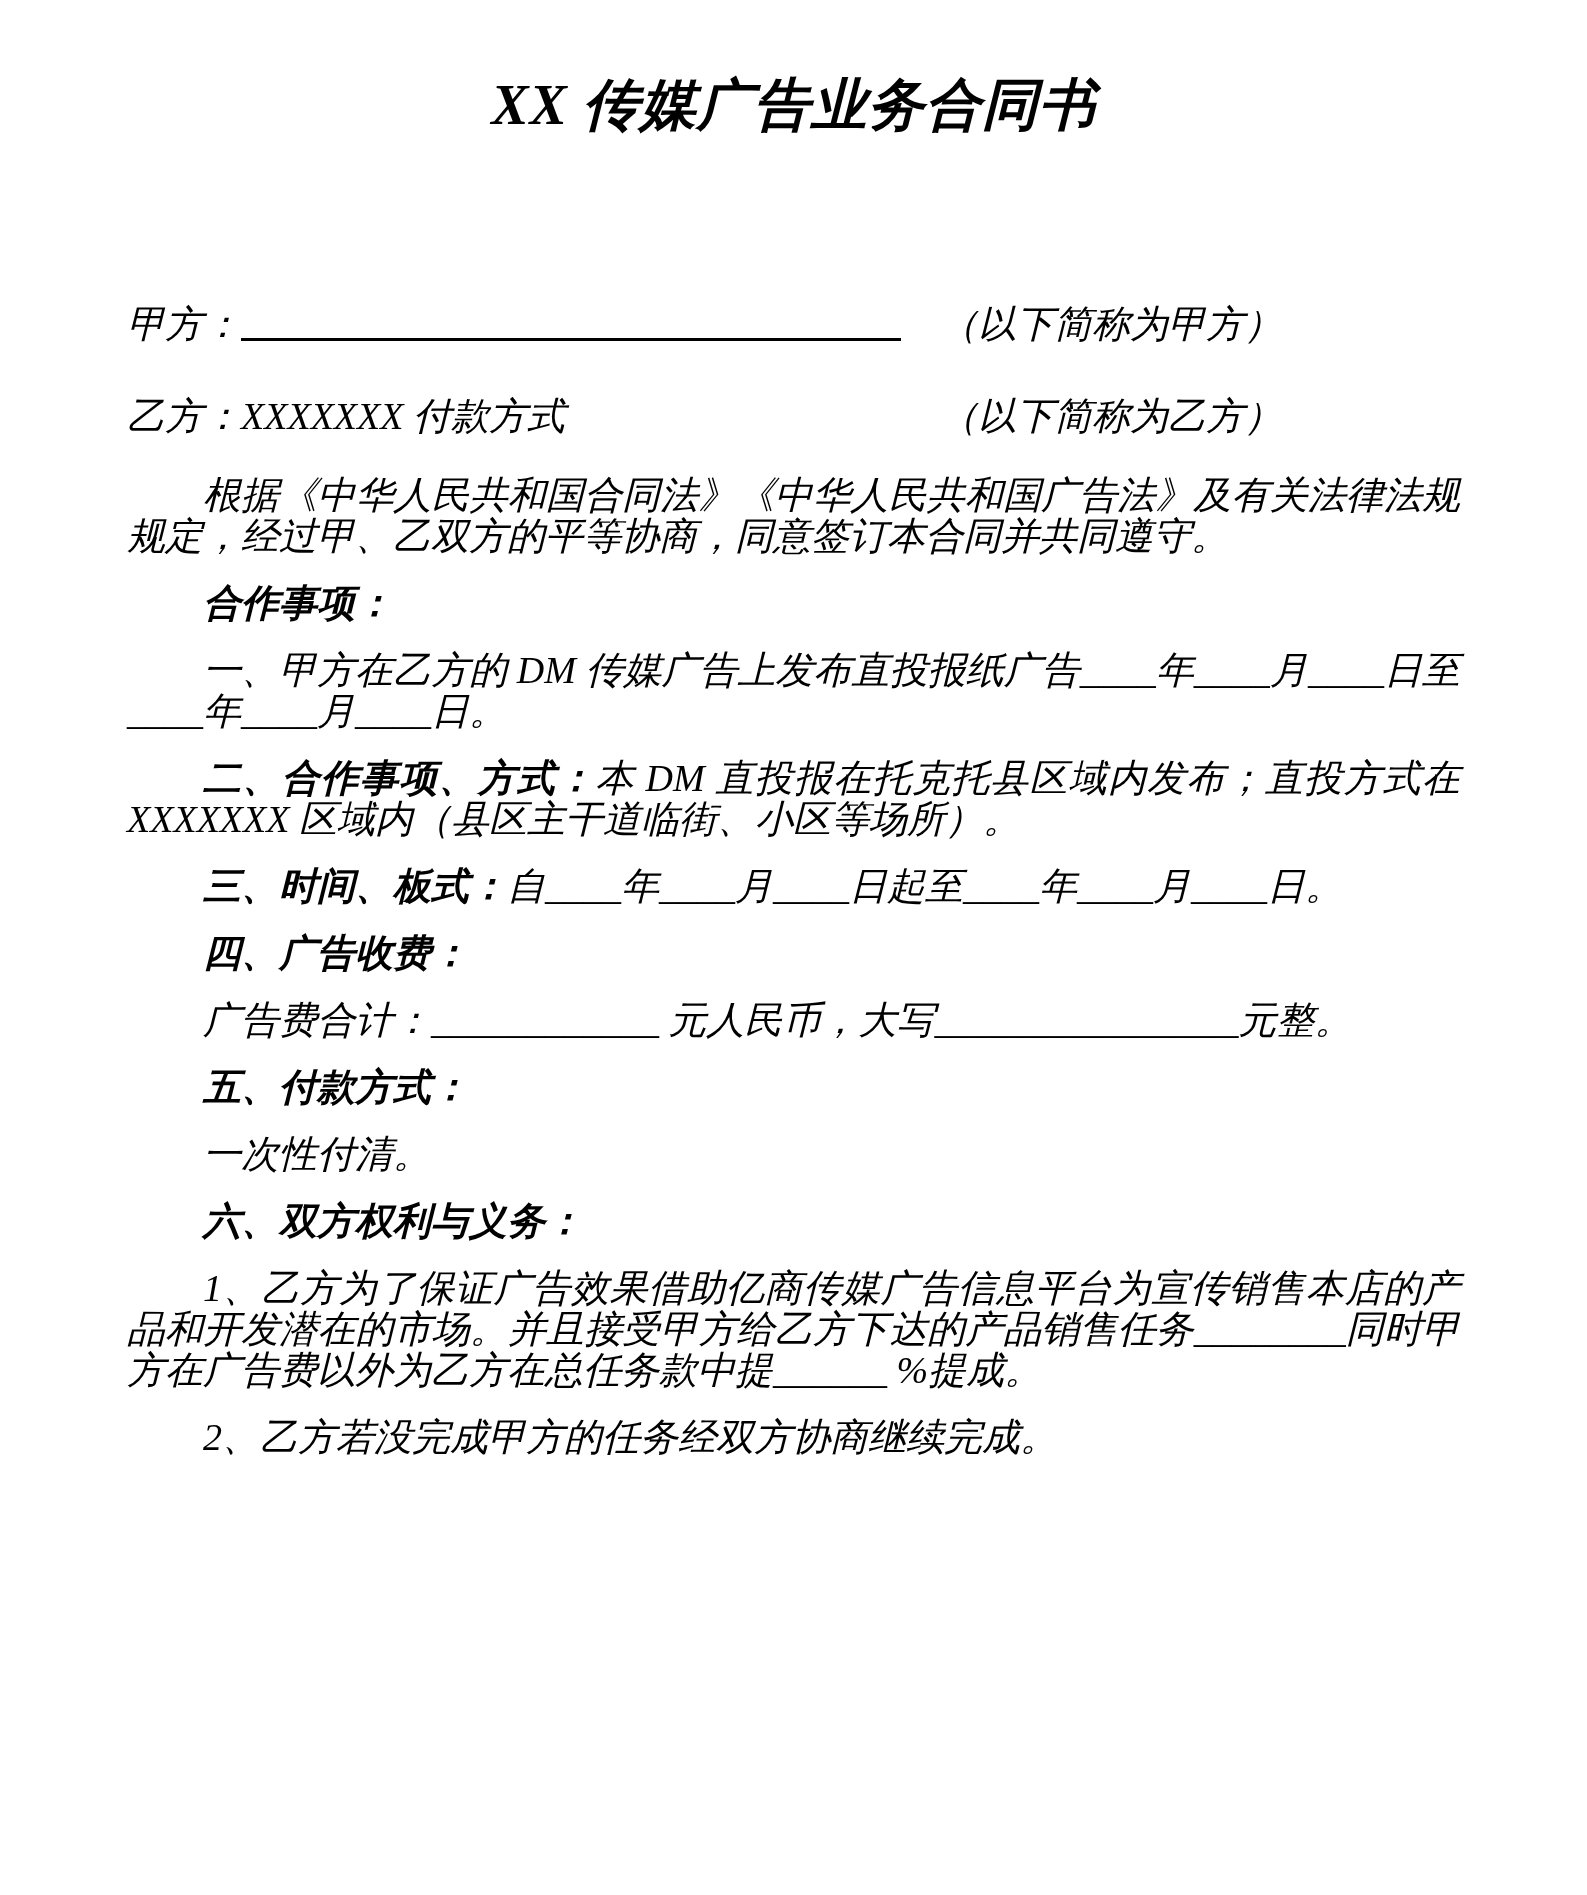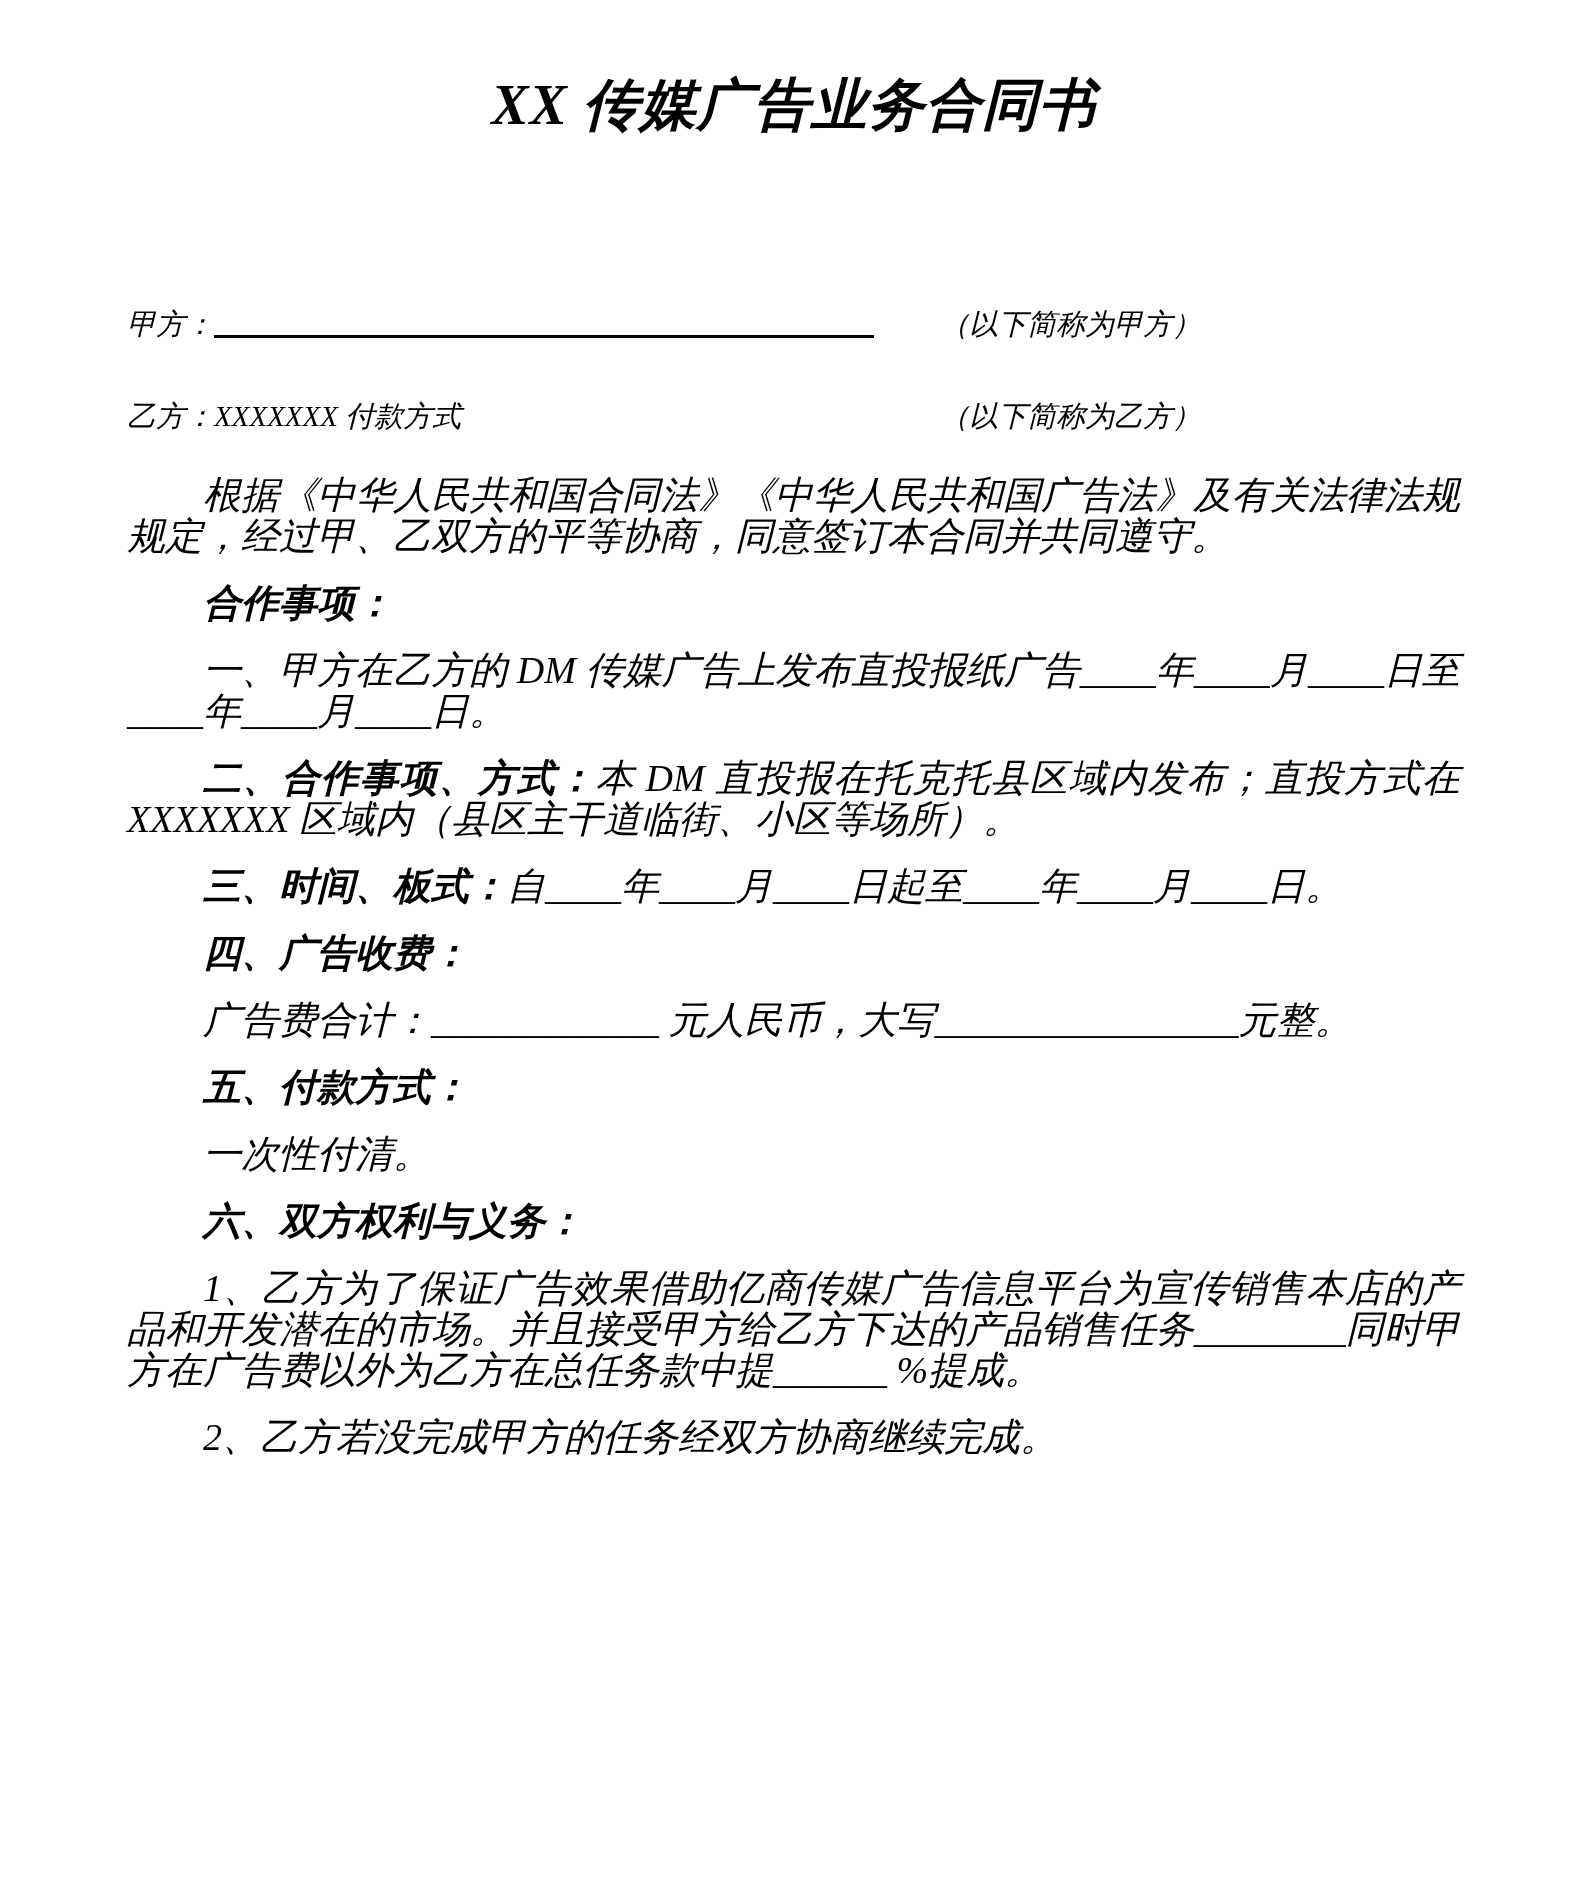"甲方：" .field-row { font-size: 29px -> 38px }
